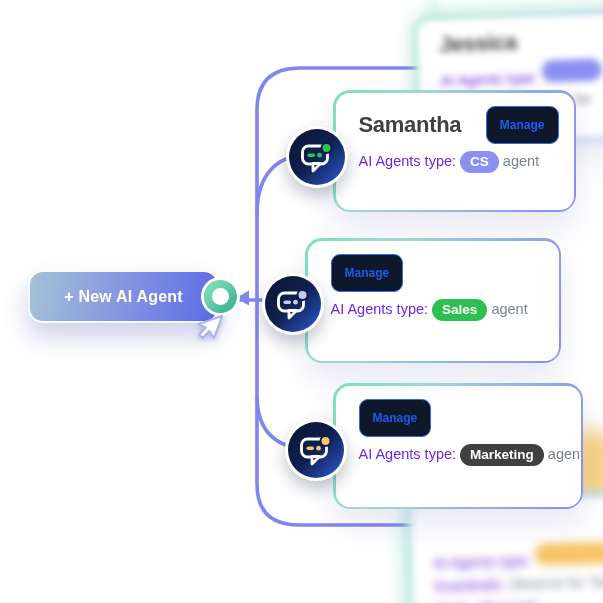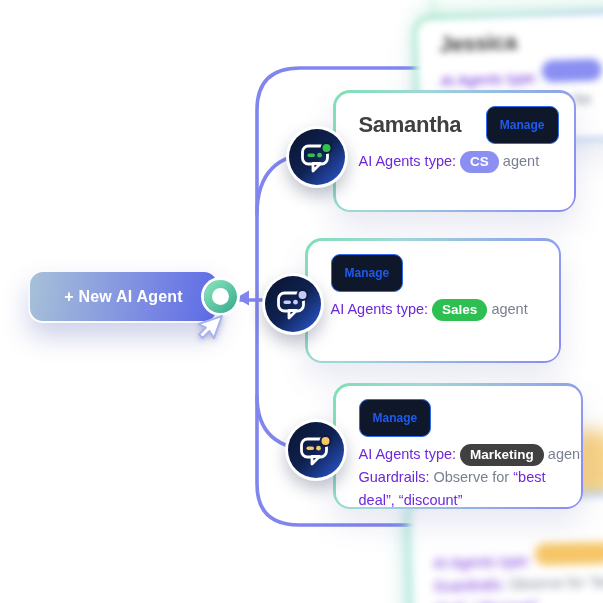"Guardrails: Observe for “best deal”," p { html: <p><span>Guardrails:</span><span> Observe for </span><span>“best deal”, “discount”</span></p> -> none }
